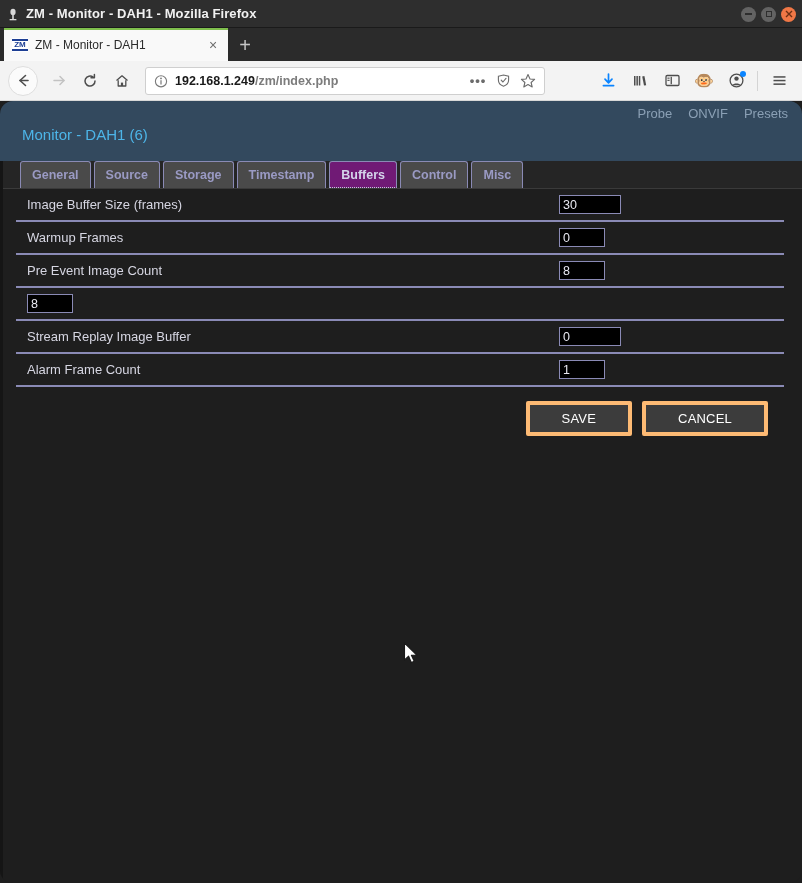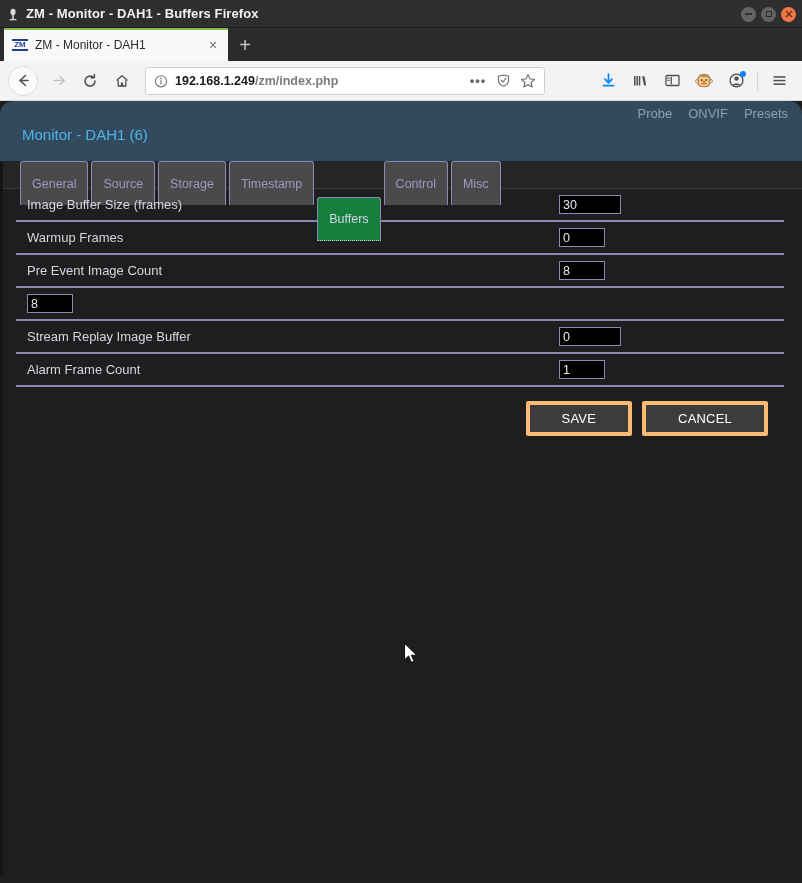"ZM - Monitor - DAH1 -" div.tb-title { text: Buffers -> Mozilla }
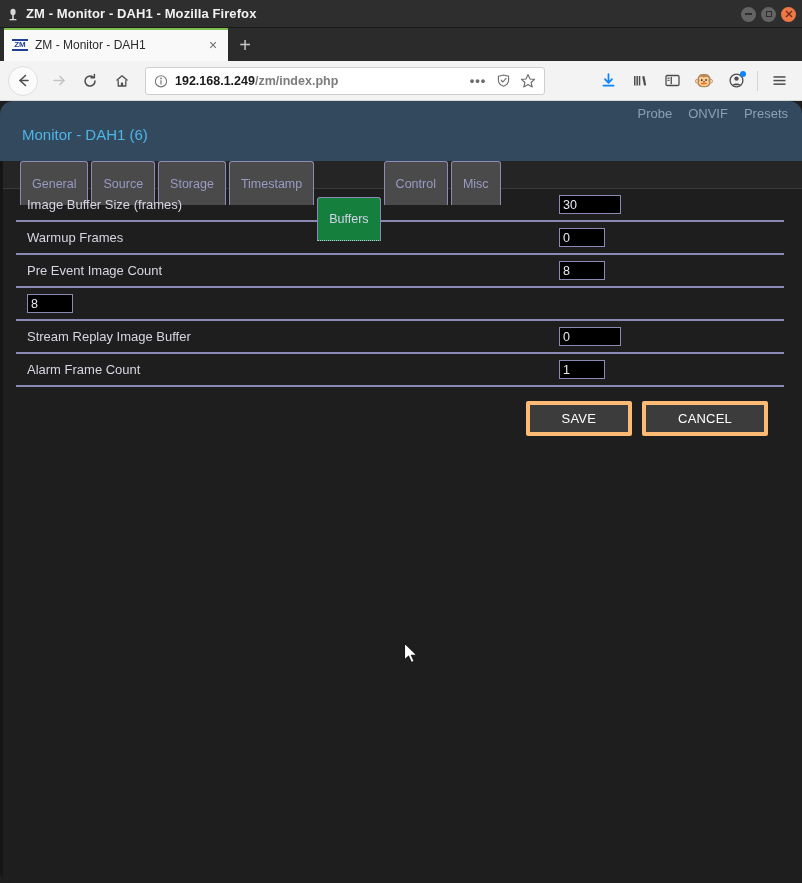"General" .ztab { font-weight: none -> bold; height: 44px -> 27px }
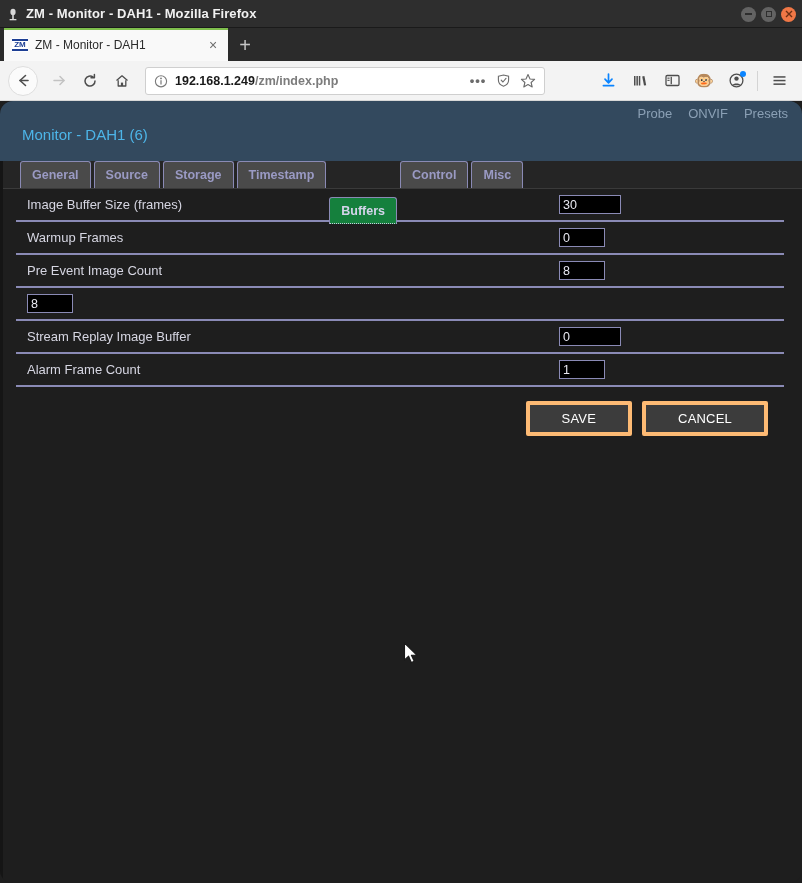"Buffers" .ztab.active { background: #15803d -> #701a75; margin-top: 36px -> none }
